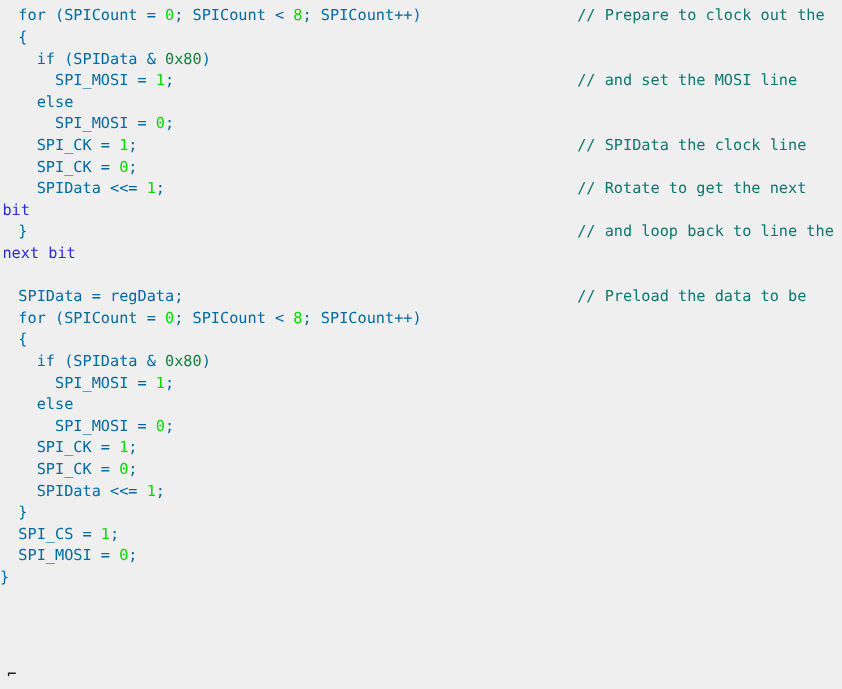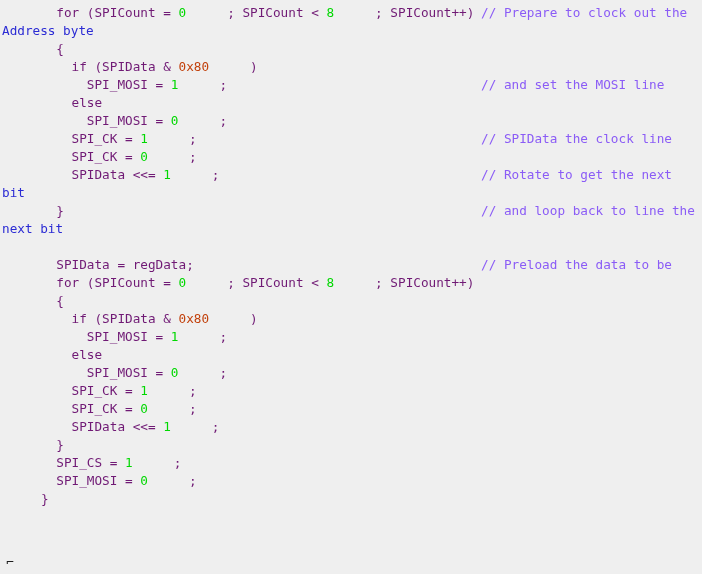"for (SPICount =" .tok-plain { color: #701a75 -> #0369a1; padding-left: 41px -> none }
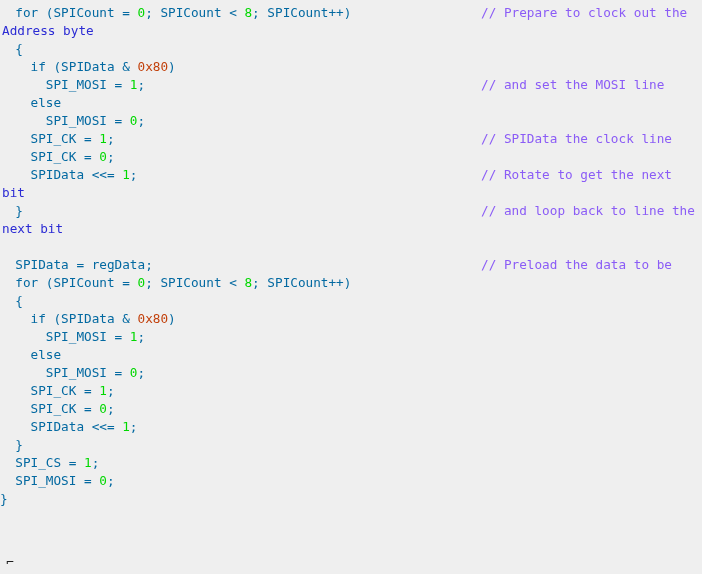"// Prepare to clock out" .cmt-col { color: #8b5cf6 -> #0f766e }
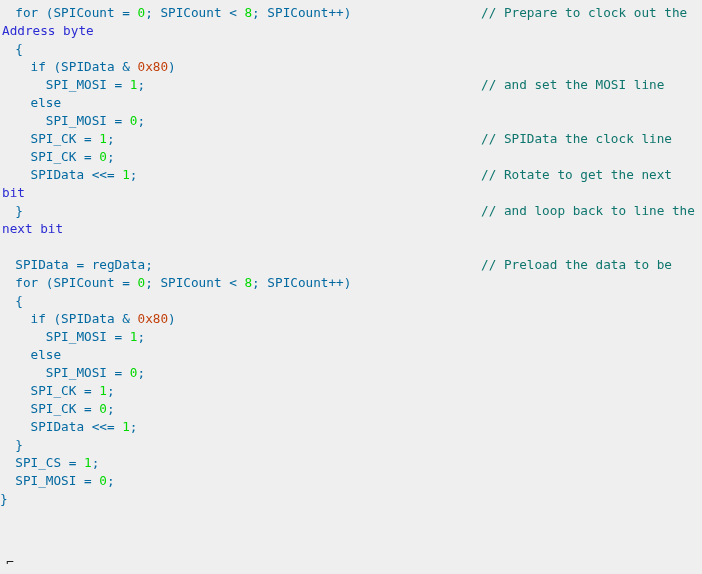"Address byte" div.code-line { html: <div><span>Address byte</span></div> -> none }
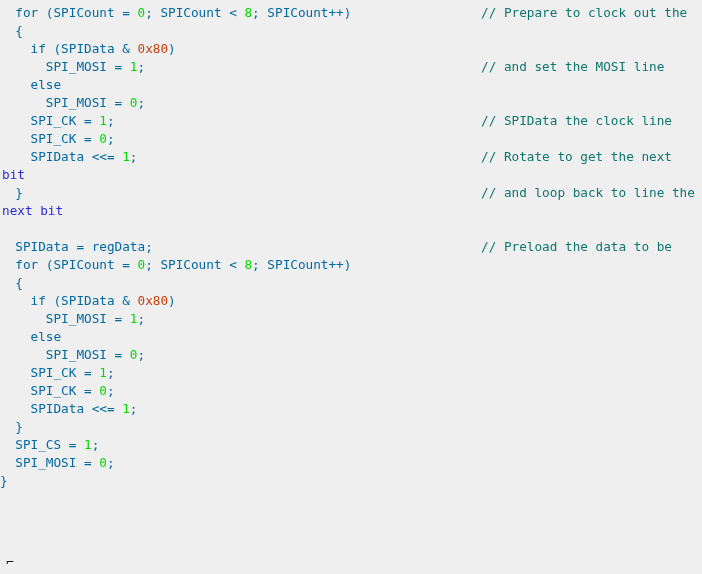"0x80" .tok-hex { color: #c2410c -> #15803d }
